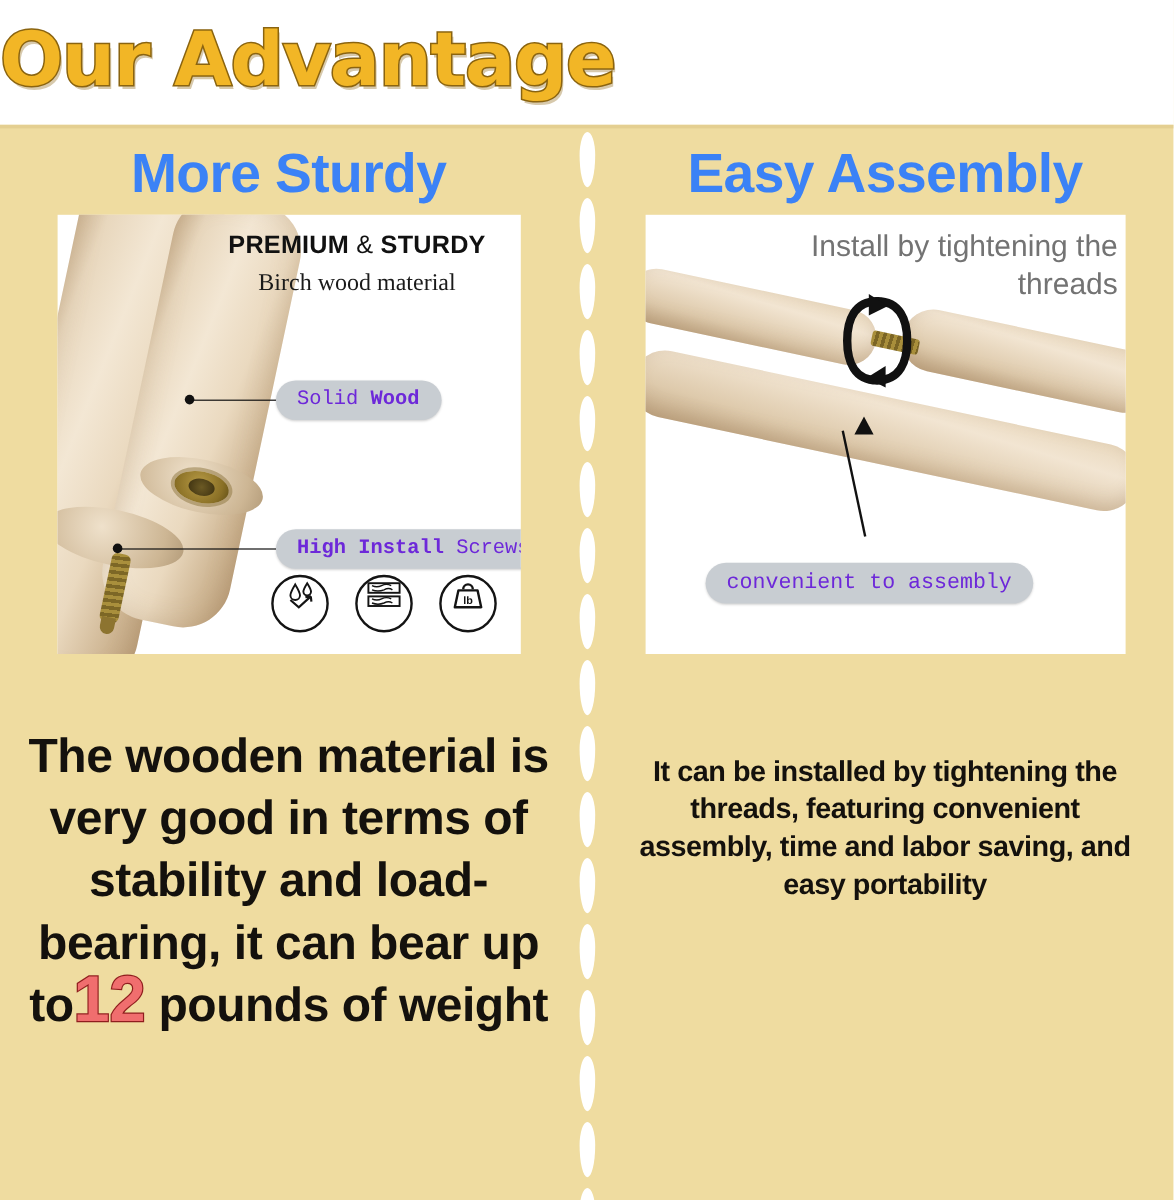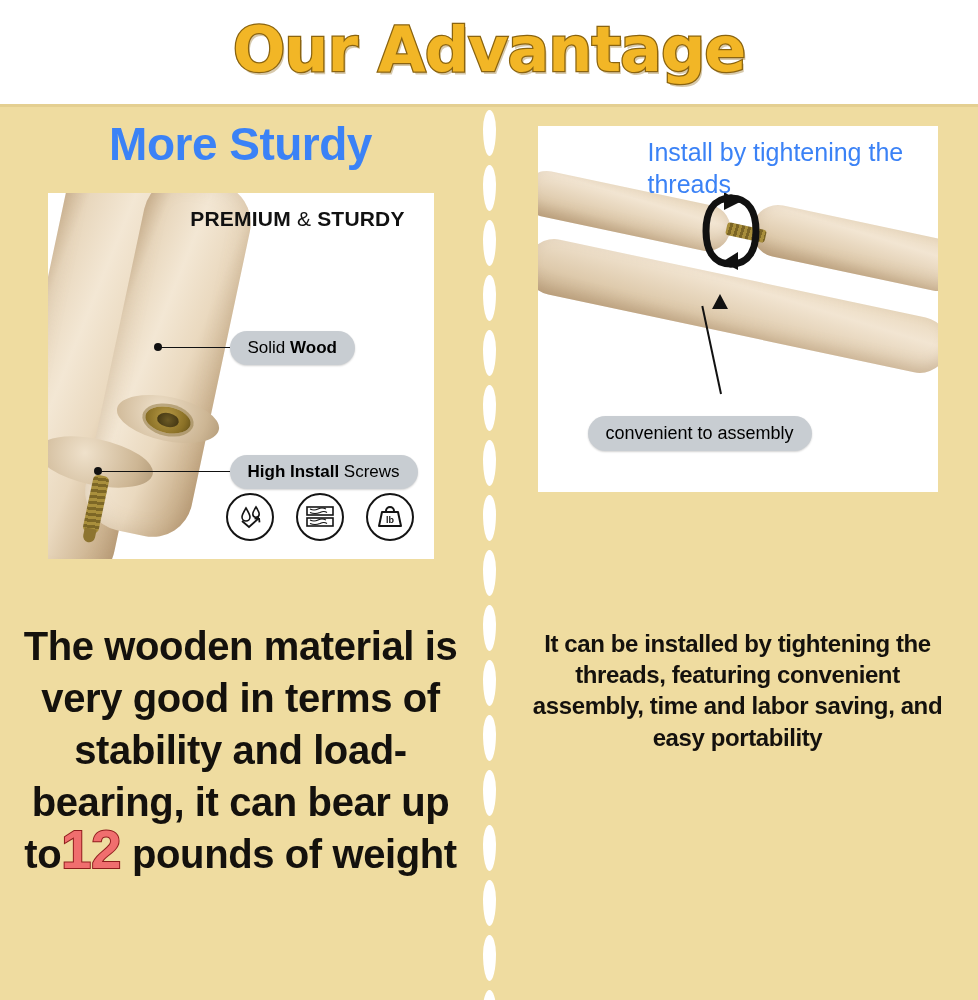"Our Advantage" .title-band { justify-content: center -> none }
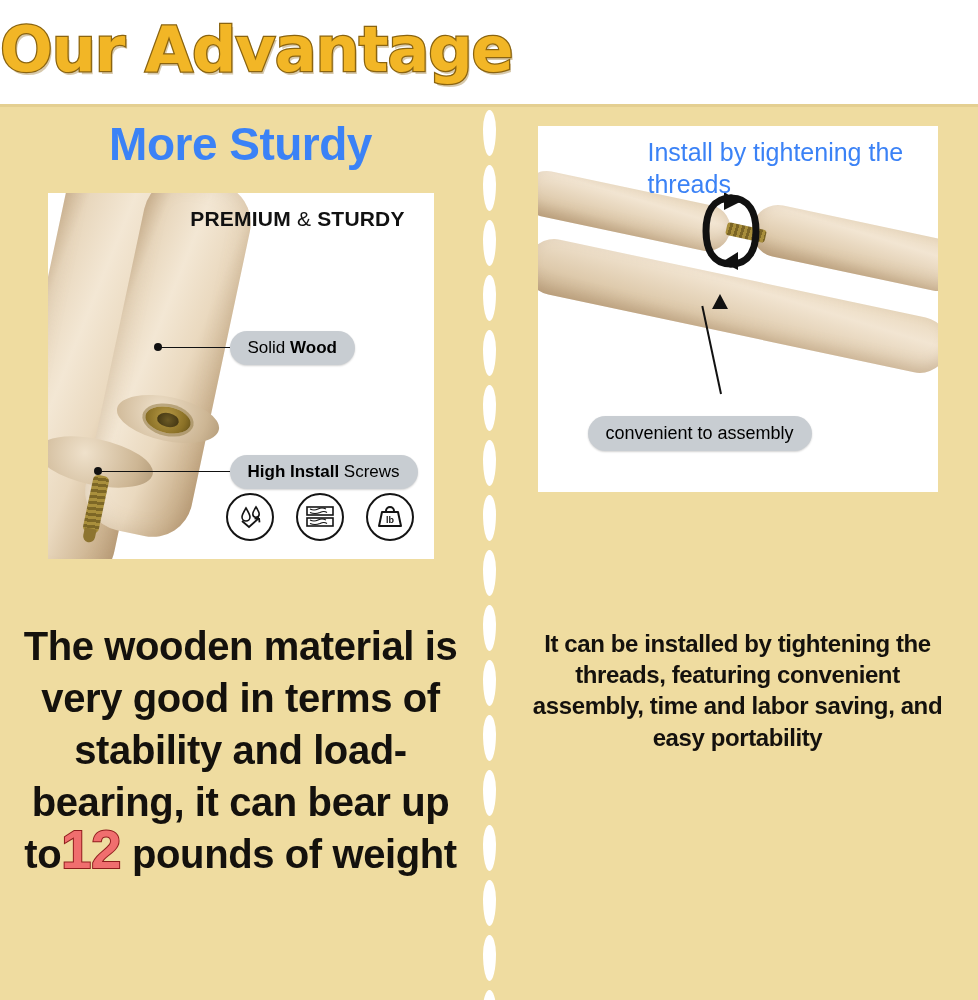"Easy Assembly" div.col-head { html: none -> <div>Easy Assembly</div> }
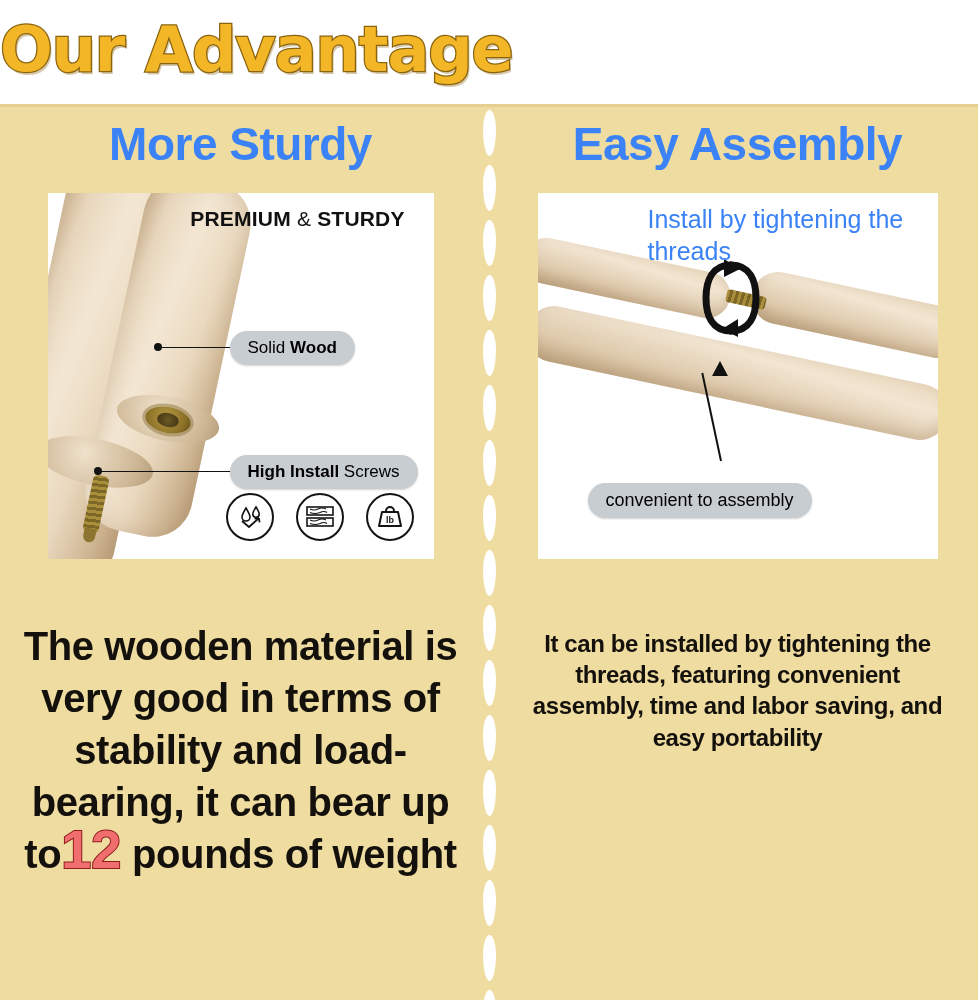"PREMIUM & STURDY" .photo { margin: 22px auto 0 -> 8px auto 0 }
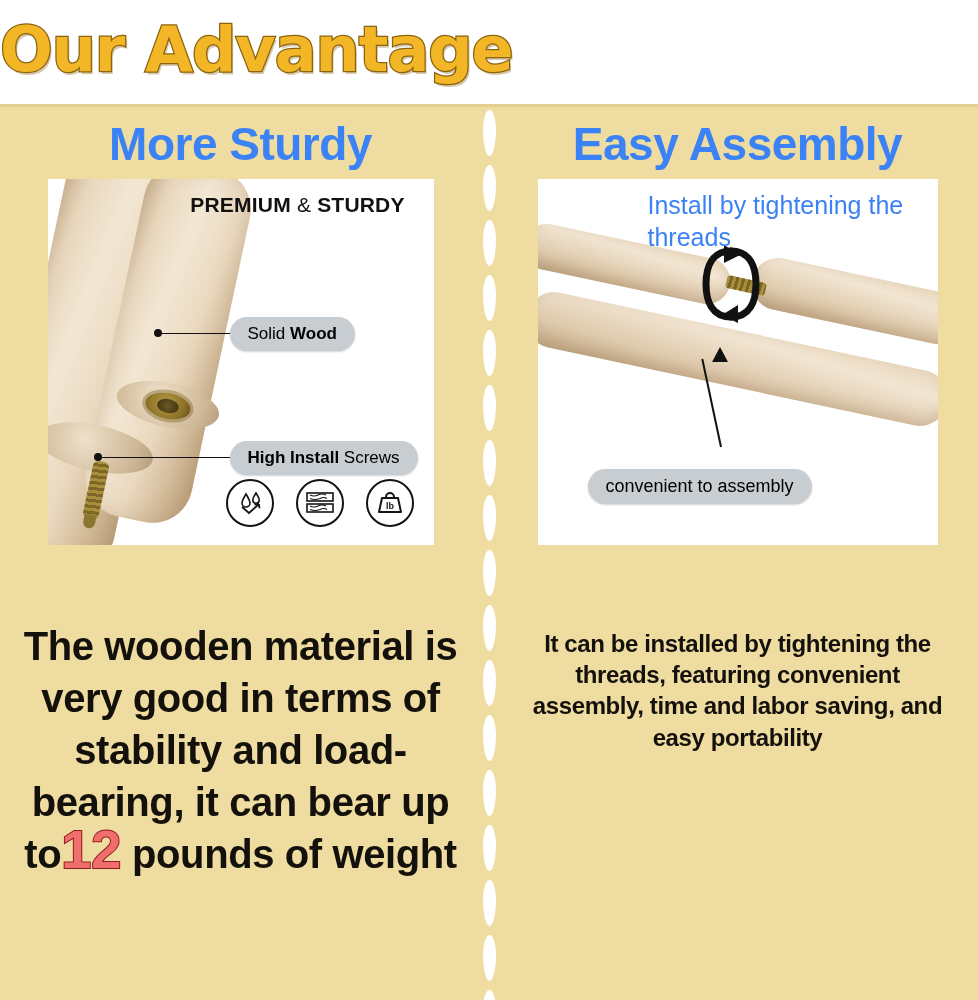"Install by tightening the threads" .ph-r1 { color: #3b82f6 -> #737373; text-align: left -> right }
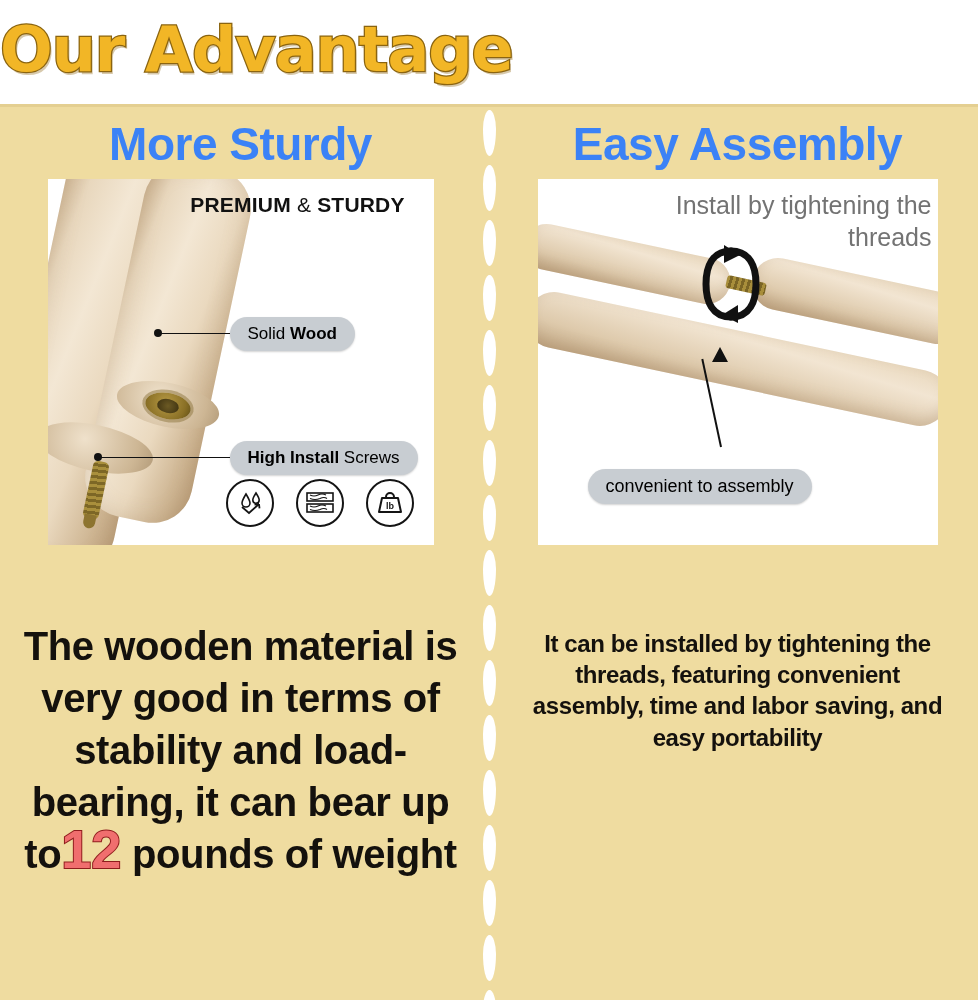"Birch wood material" div.ph-t2 { html: none -> <div>Birch wood material</div> }
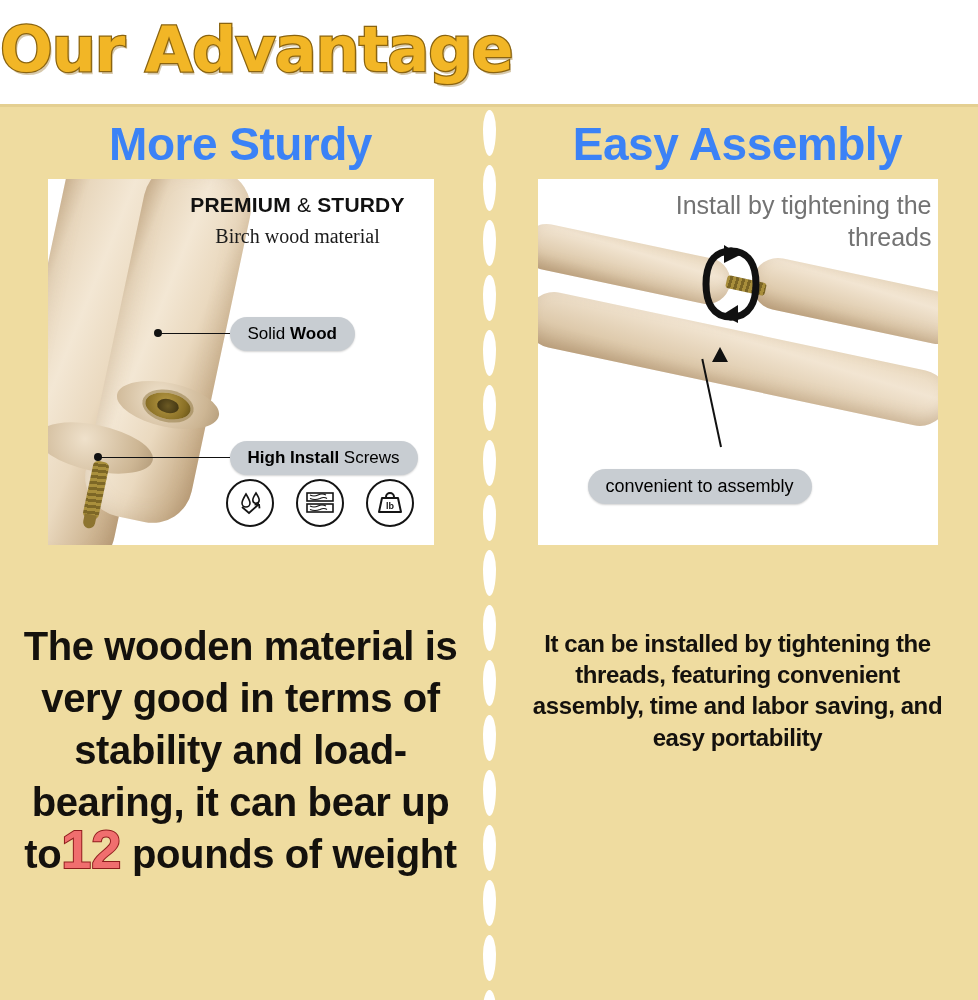"Solid Wood" .pill { color: #000000 -> #6d28d9; font-family: Liberation Sans, sans-serif -> Liberation Mono, monospace }
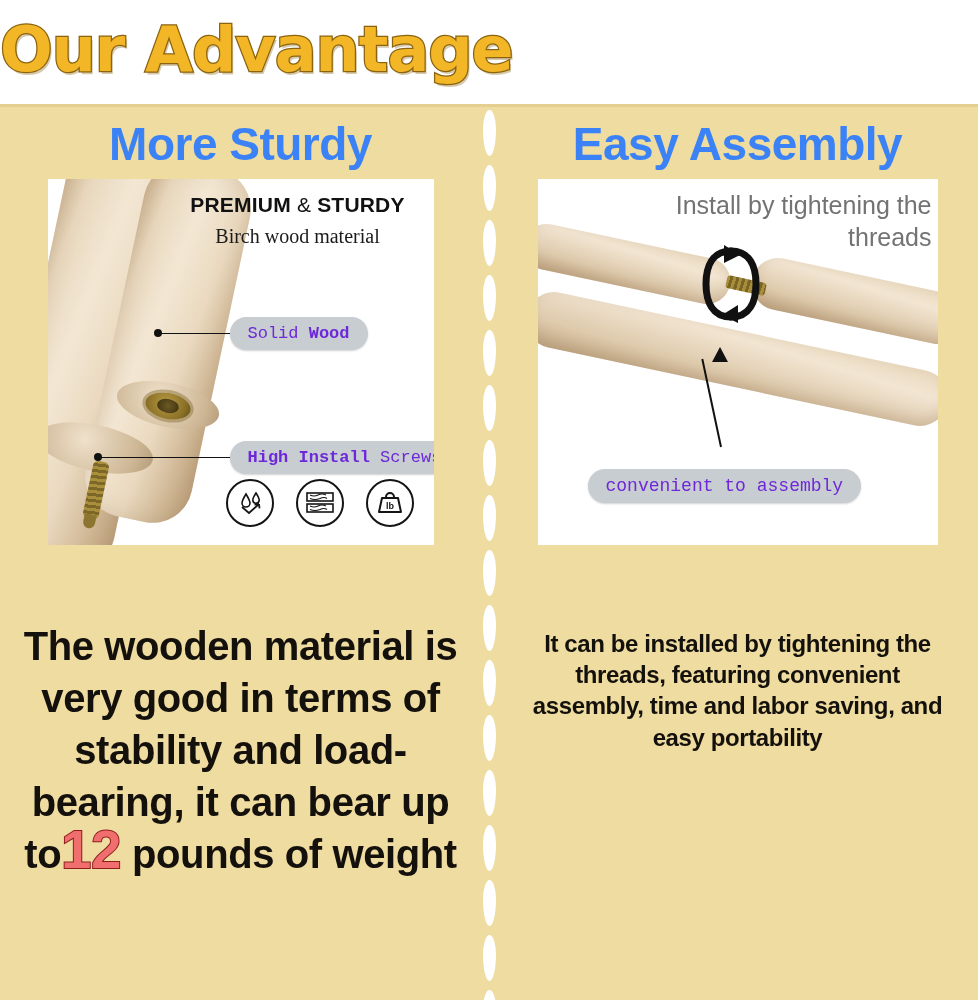"lb" .badge { align-items: center -> flex-start }
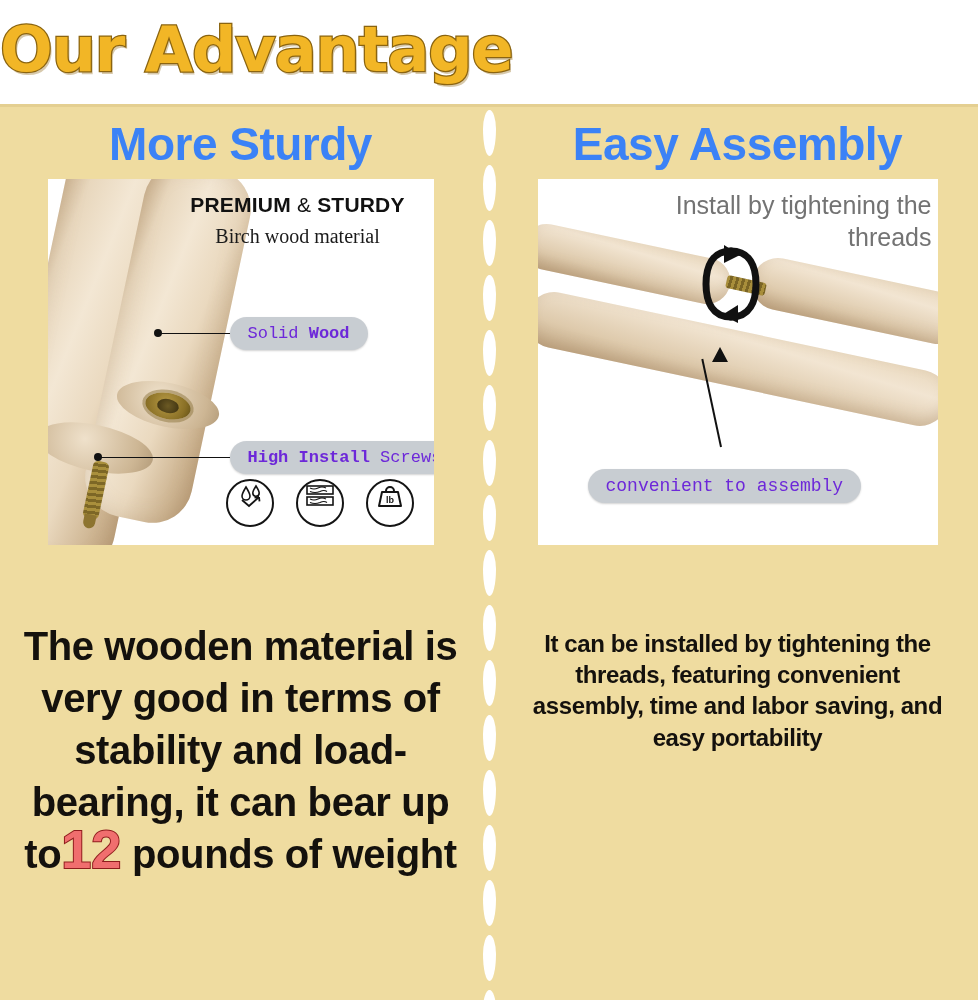"The wooden material is very" .body-copy { top: 516px -> 500px }
